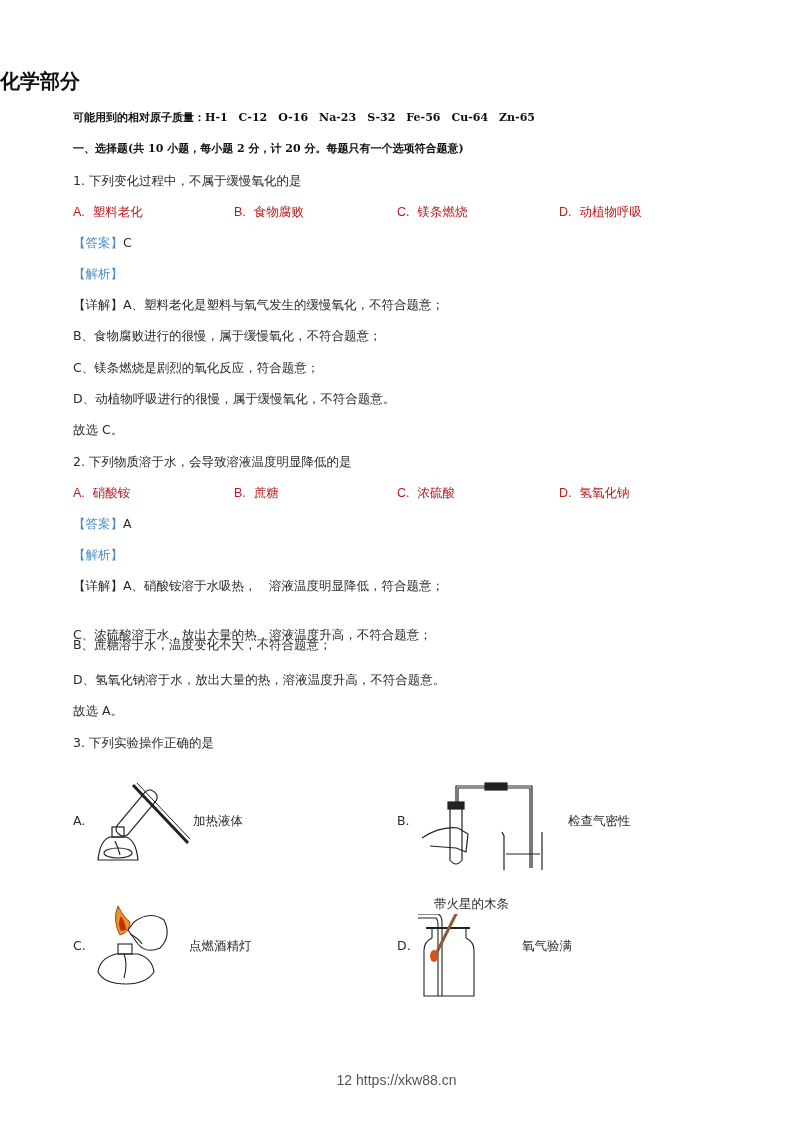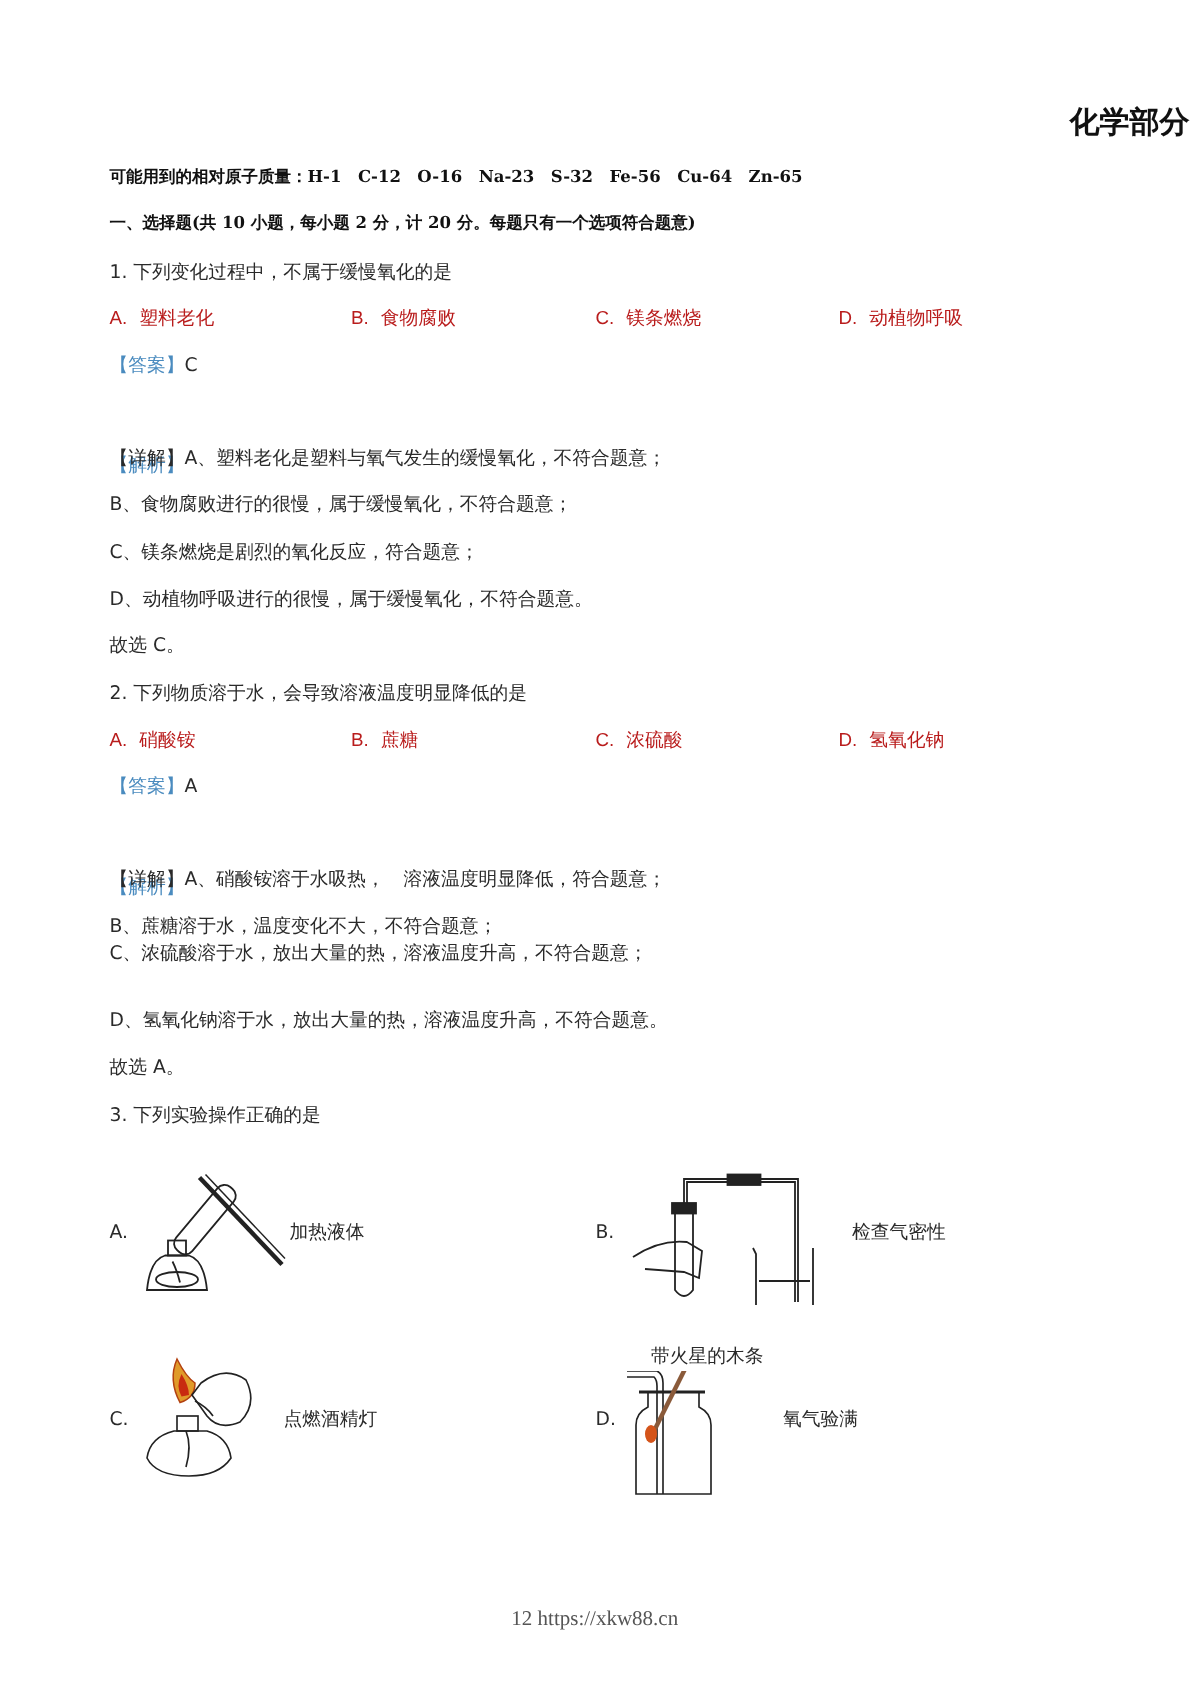"化学部分" .title { text-align: right -> left }
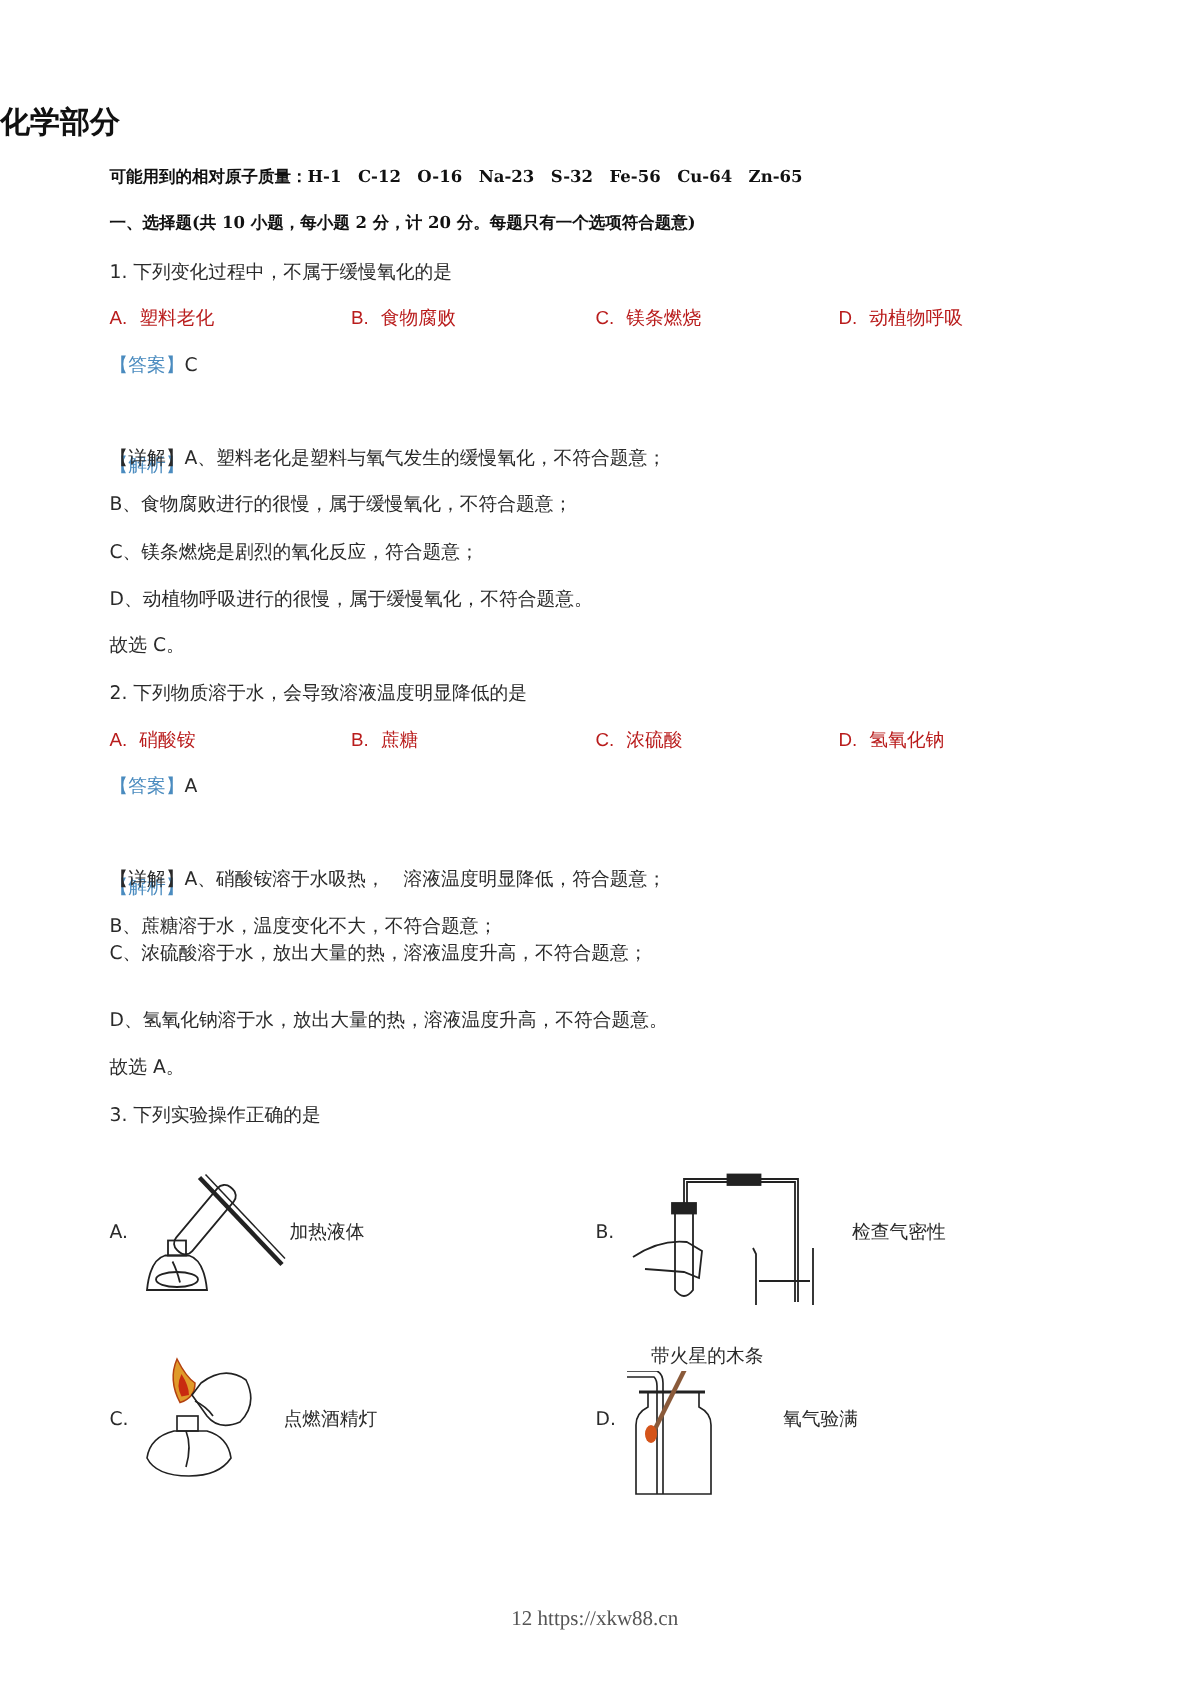"【答案】" .tag { margin-top: 36px -> none }
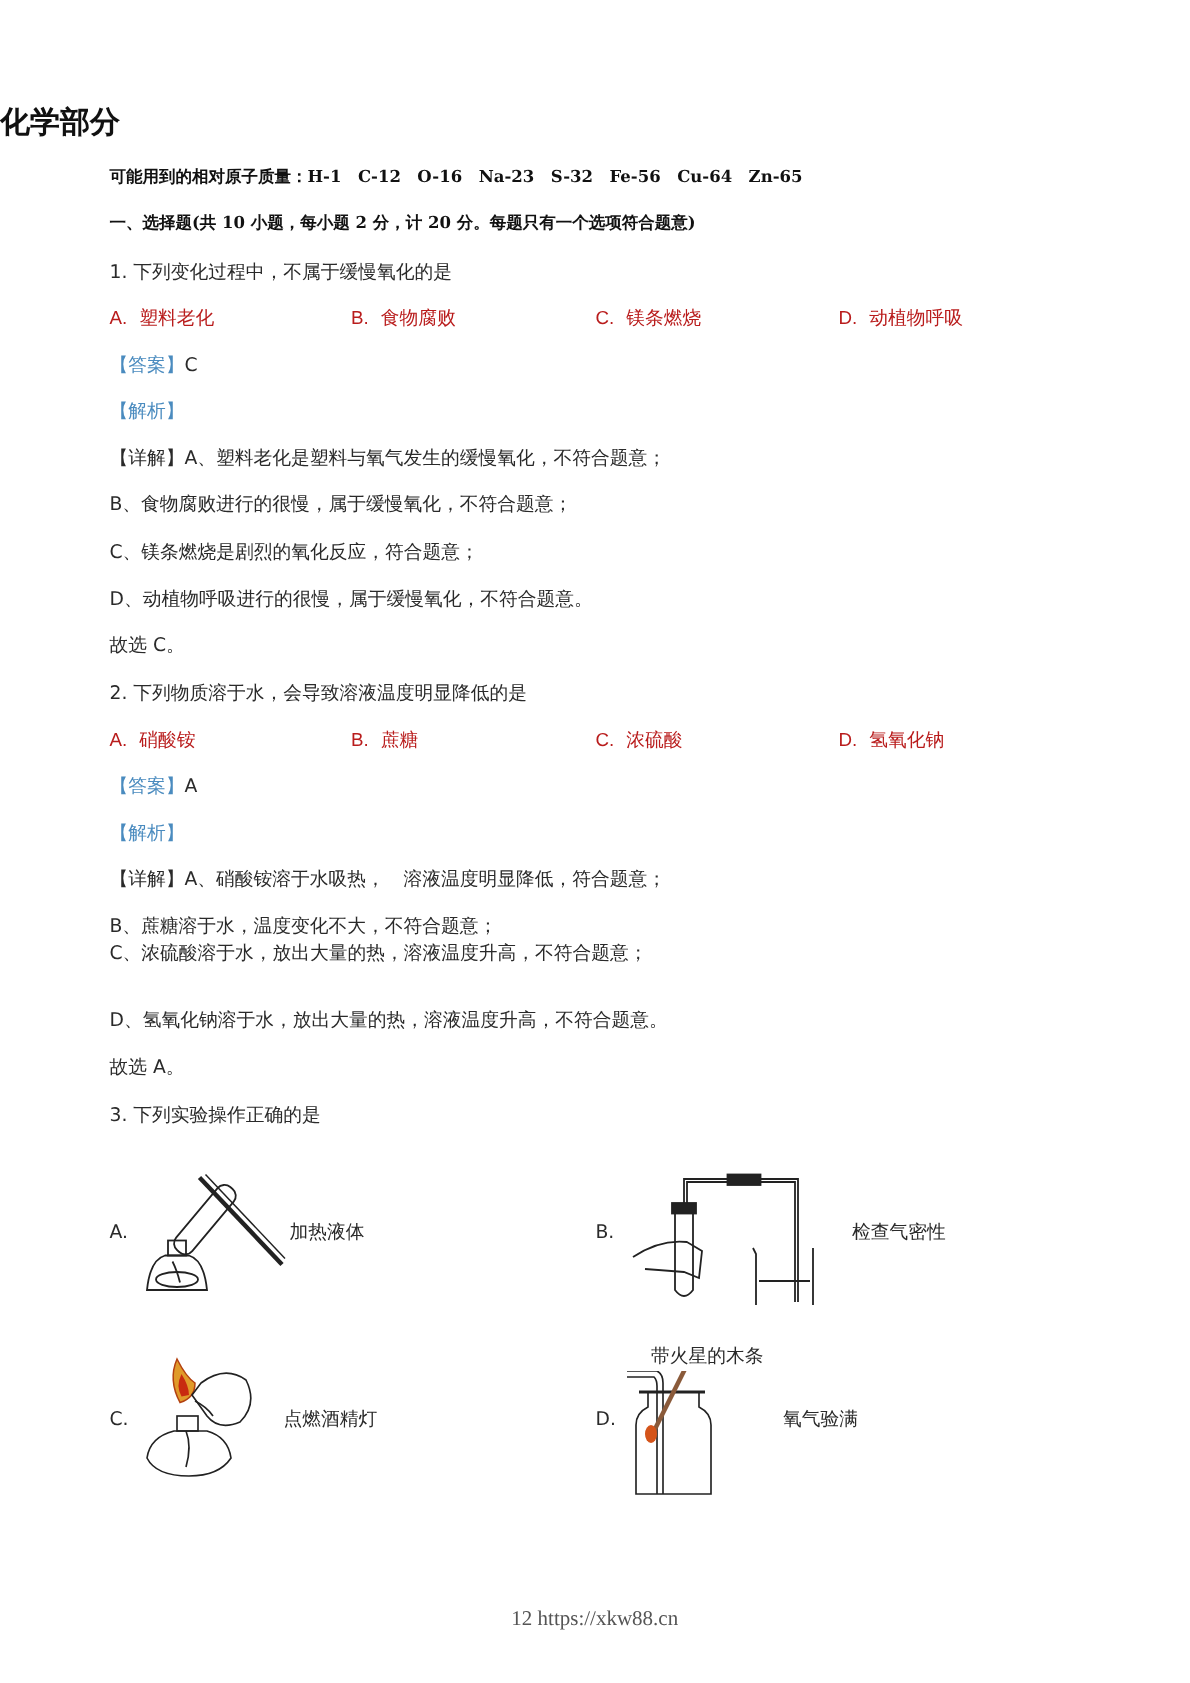"B、蔗糖溶于水，温度变化不大，不符合题意；" div.line { top: 609px -> 637px }
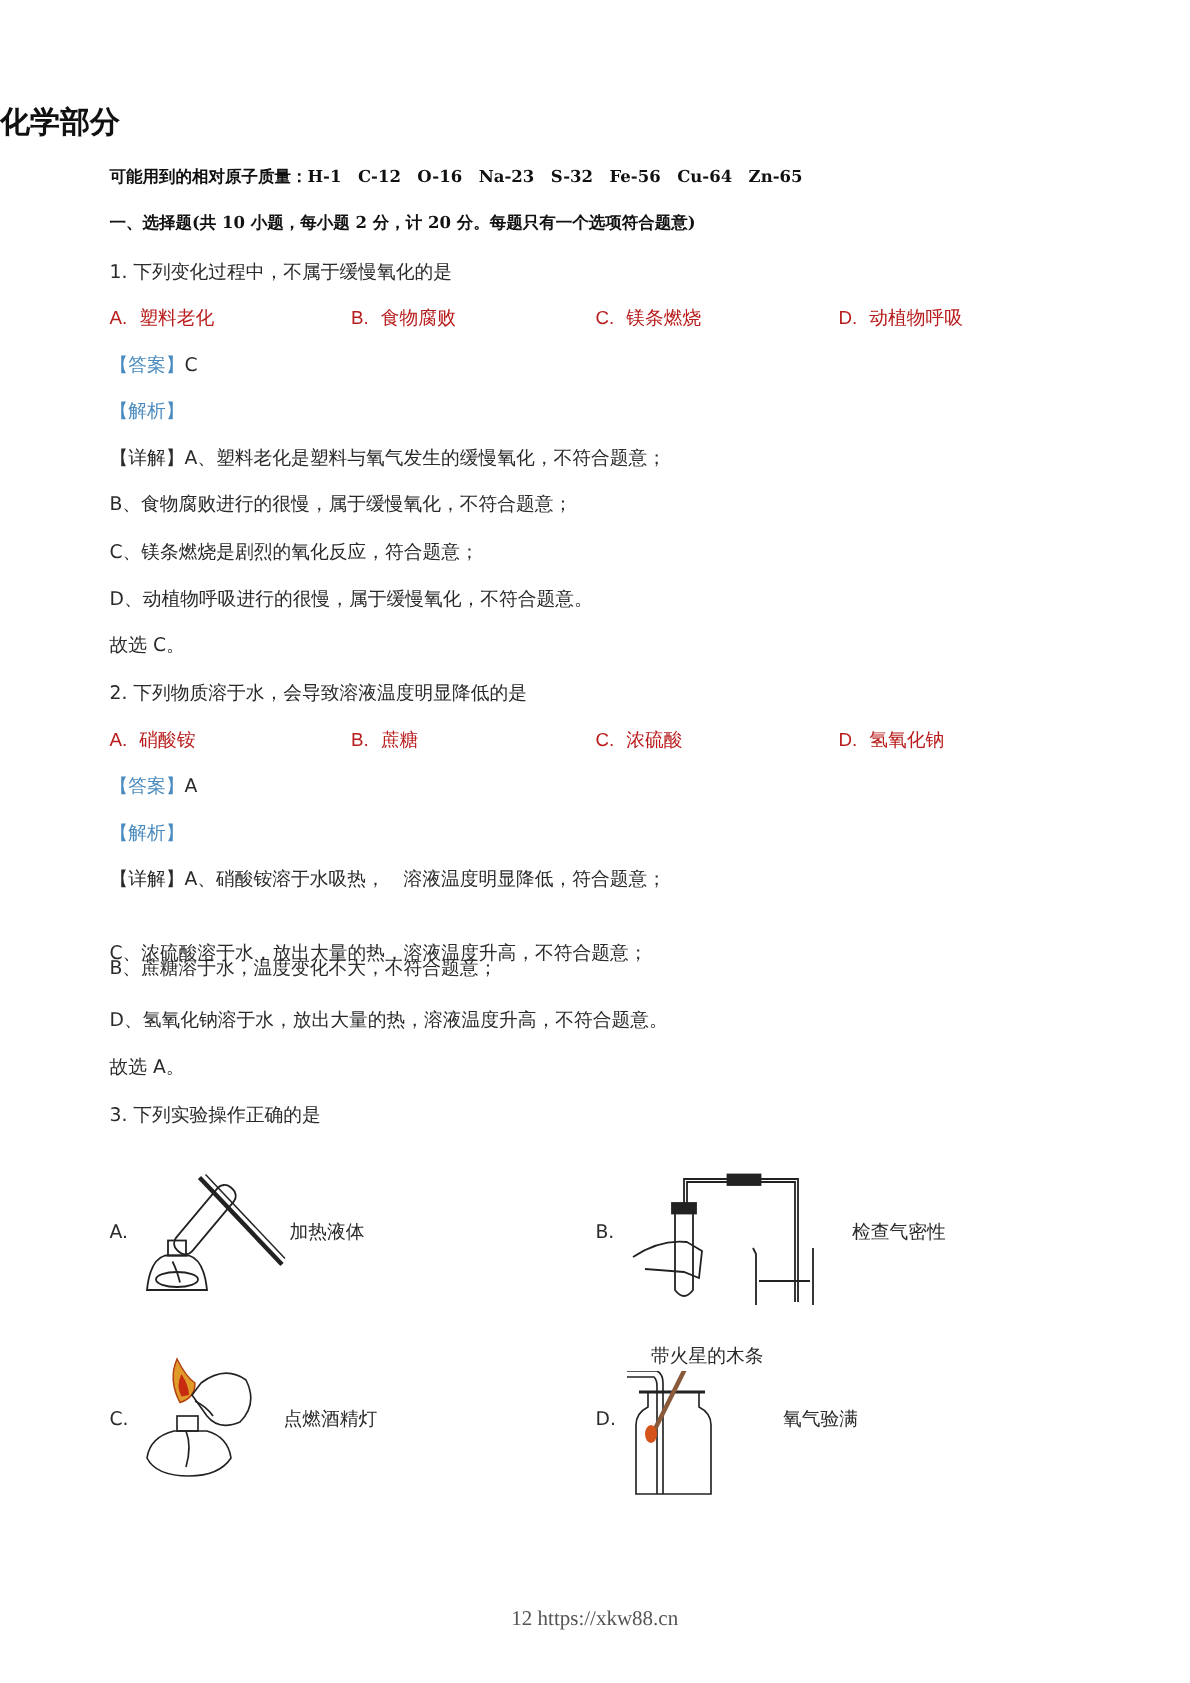"12 https://xkw88.cn" .footer { font-family: Liberation Serif, serif -> Liberation Sans, sans-serif }
